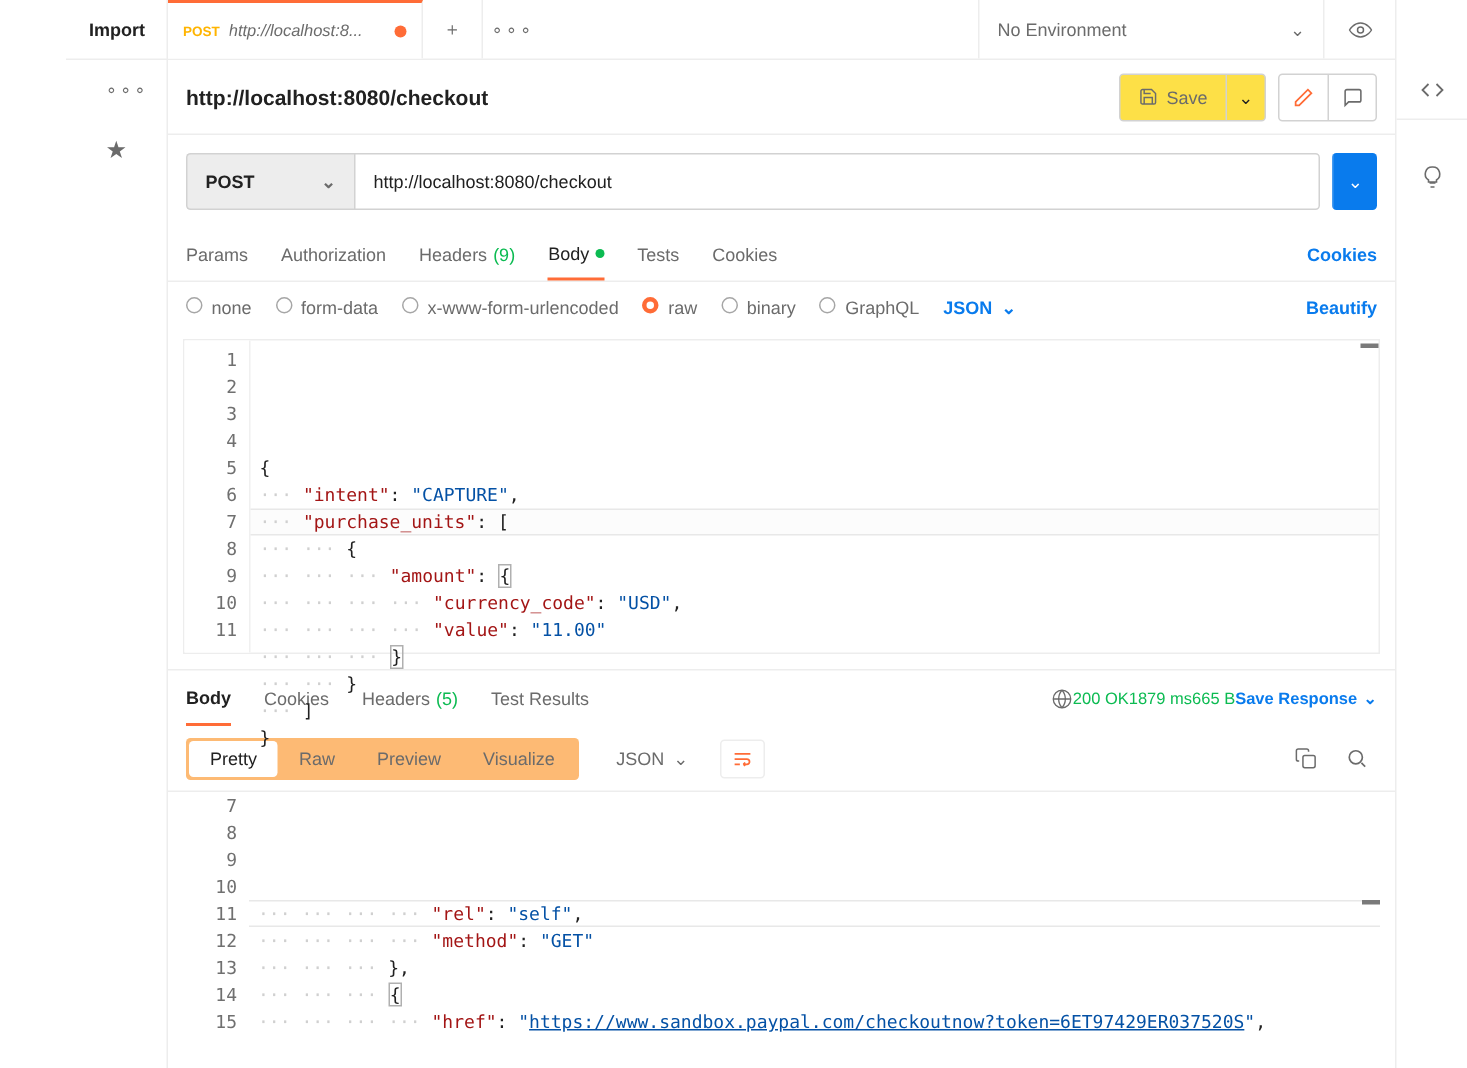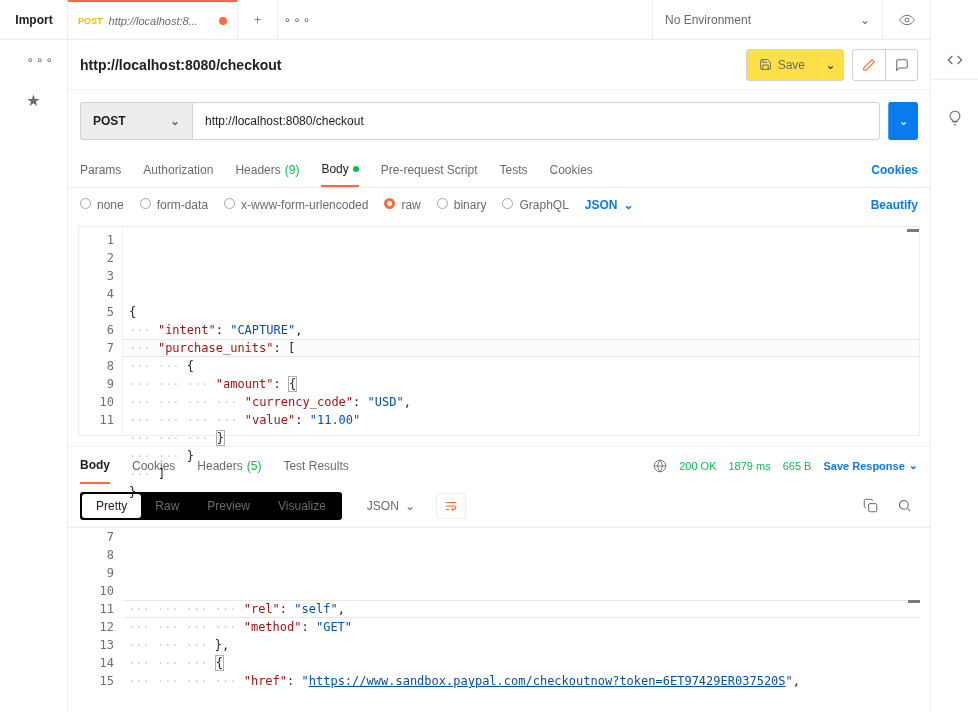"Import" .app { padding-left: none -> 44px }
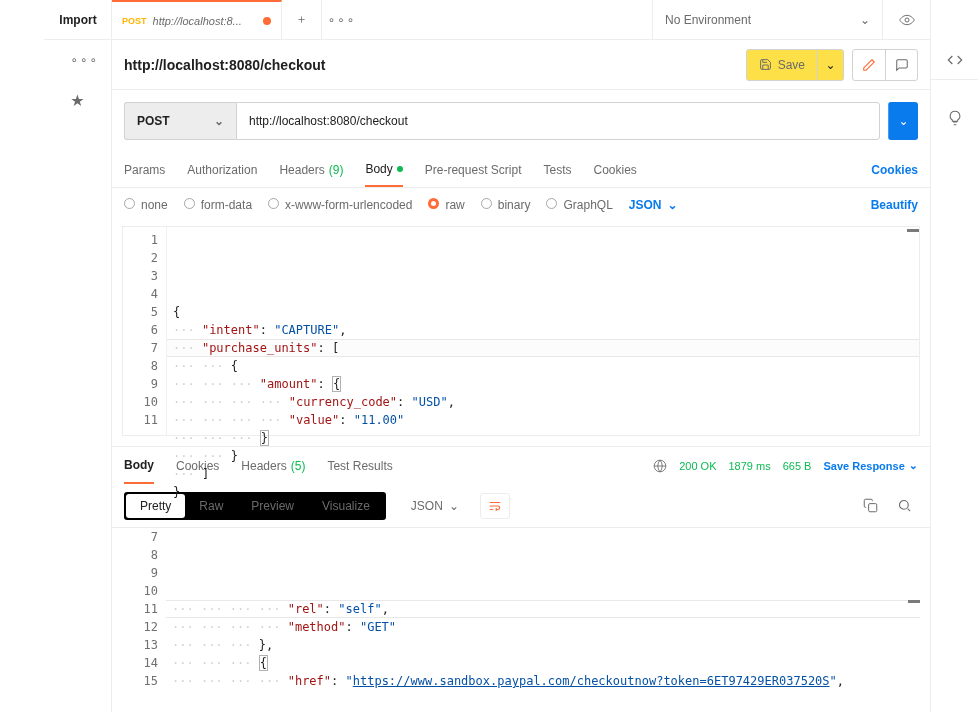"Pre-request Script" div.req-tab { html: <div>Pre-request Script</div> -> none }
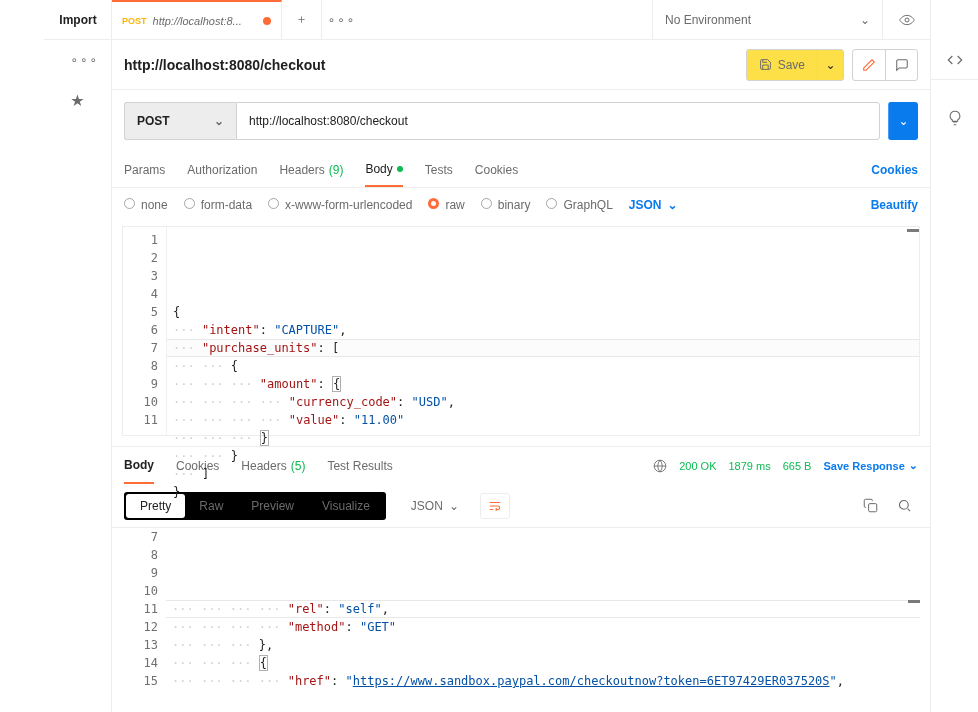"200 OK" .resp-meta { gap: 12px -> 0 }
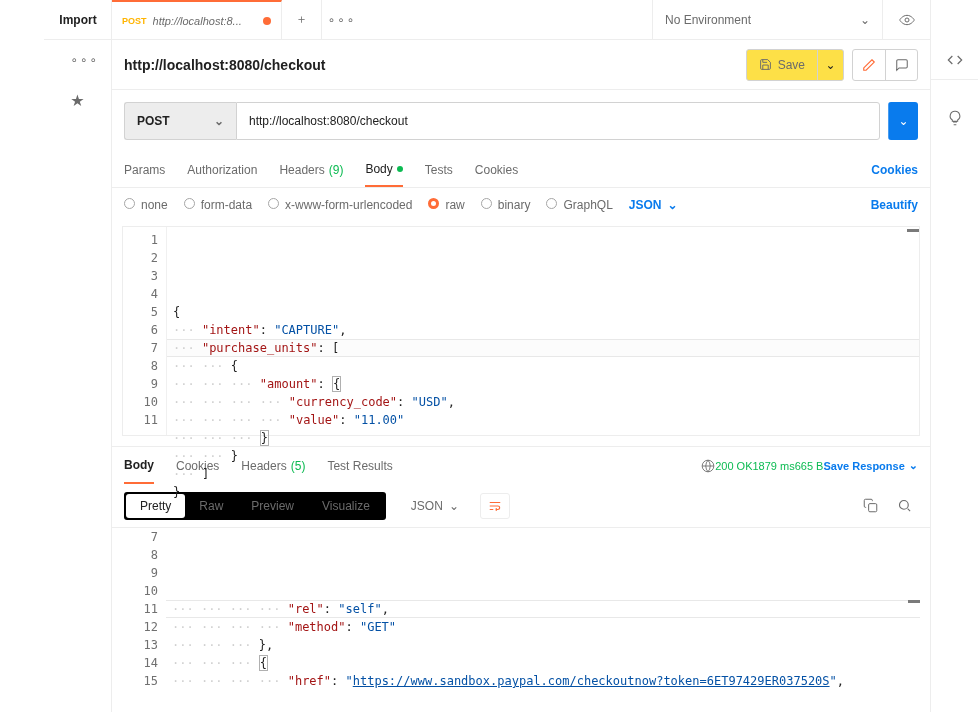"Pretty" .view-tabs { background: #000000 -> #fdba74 }
